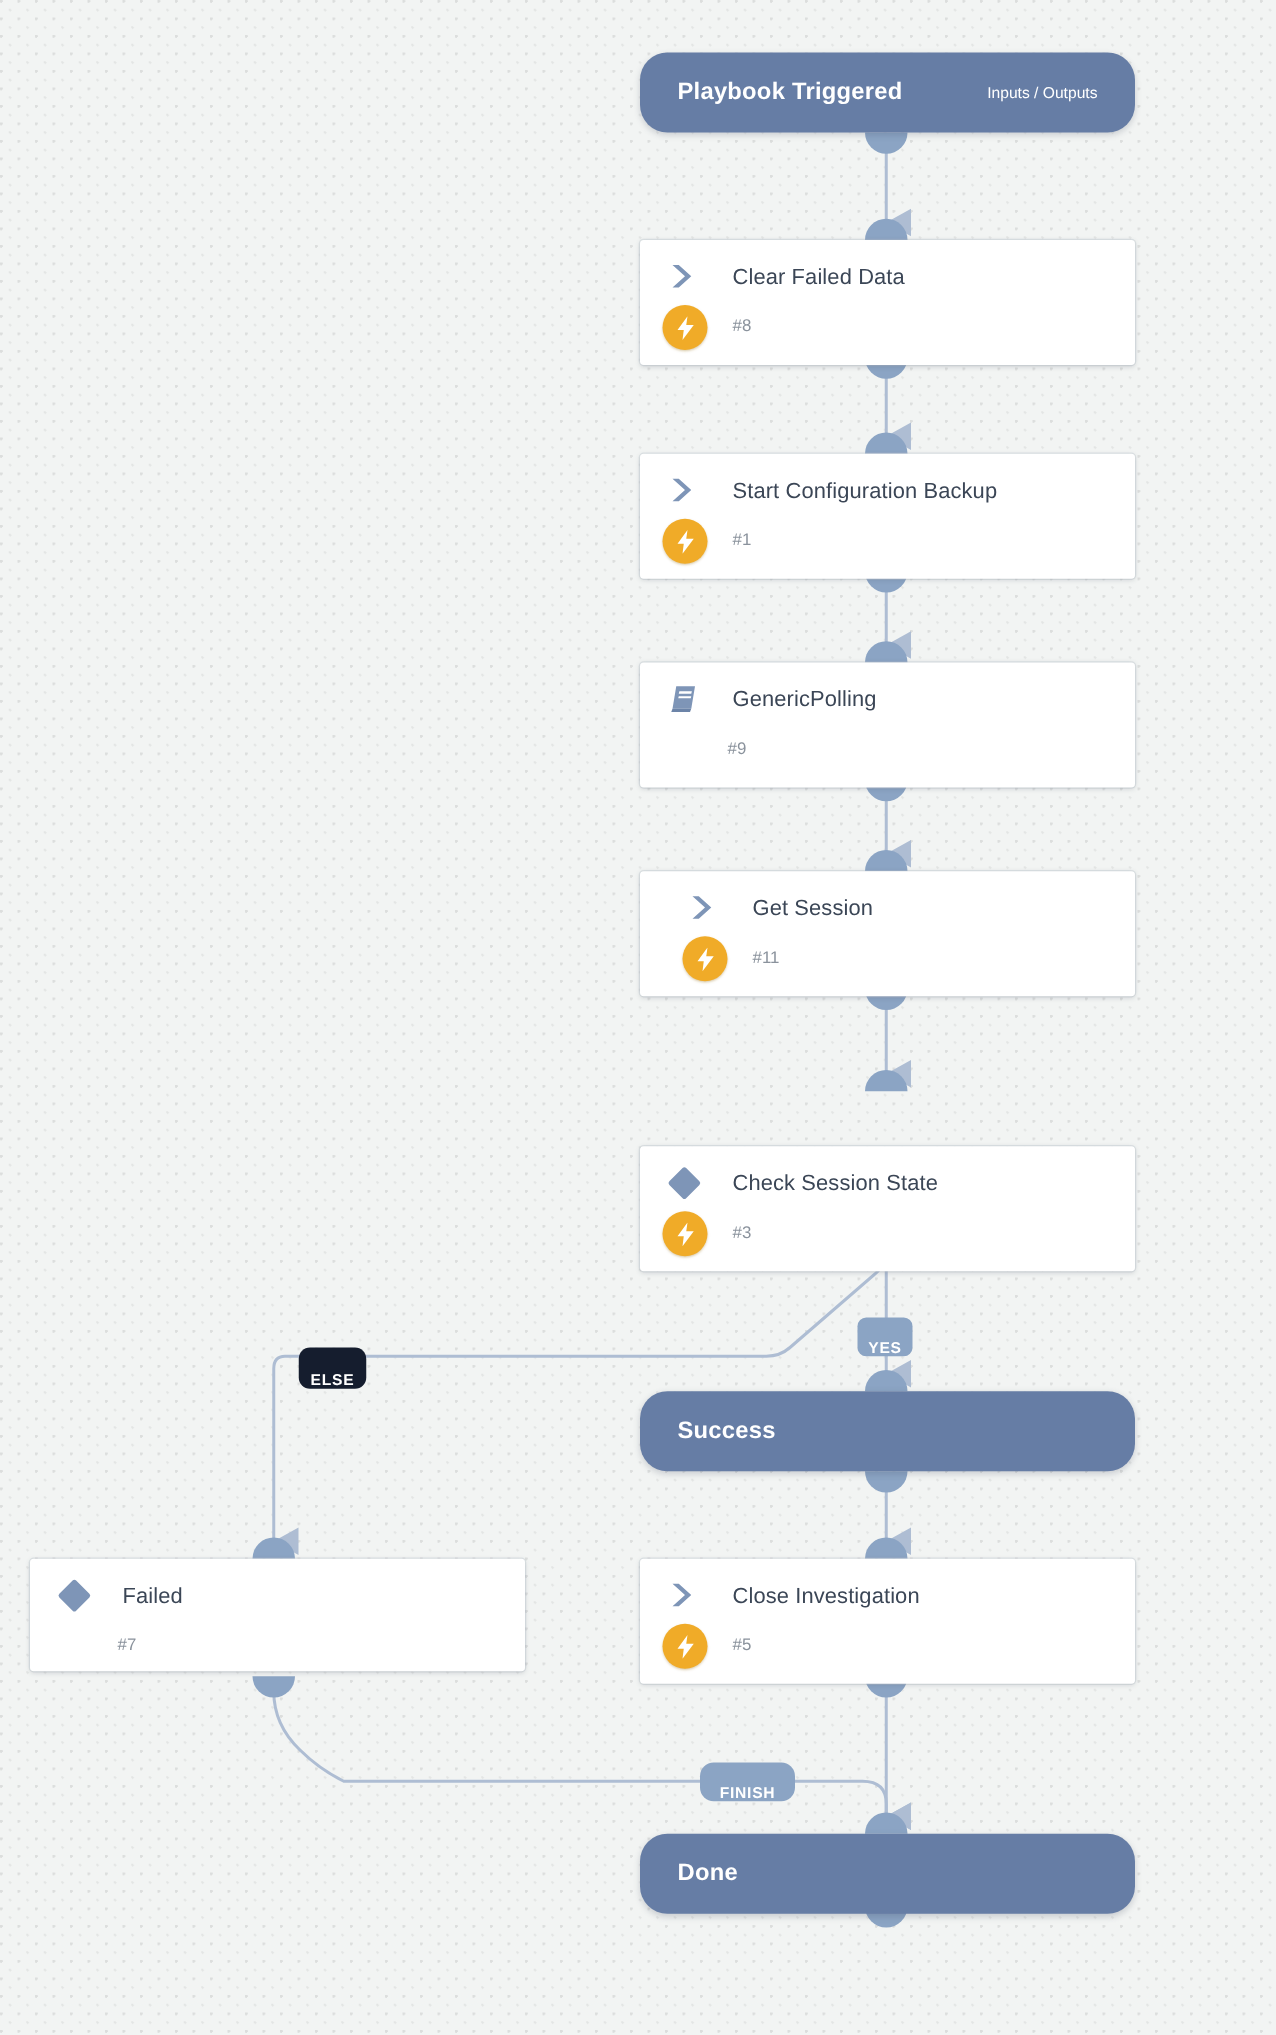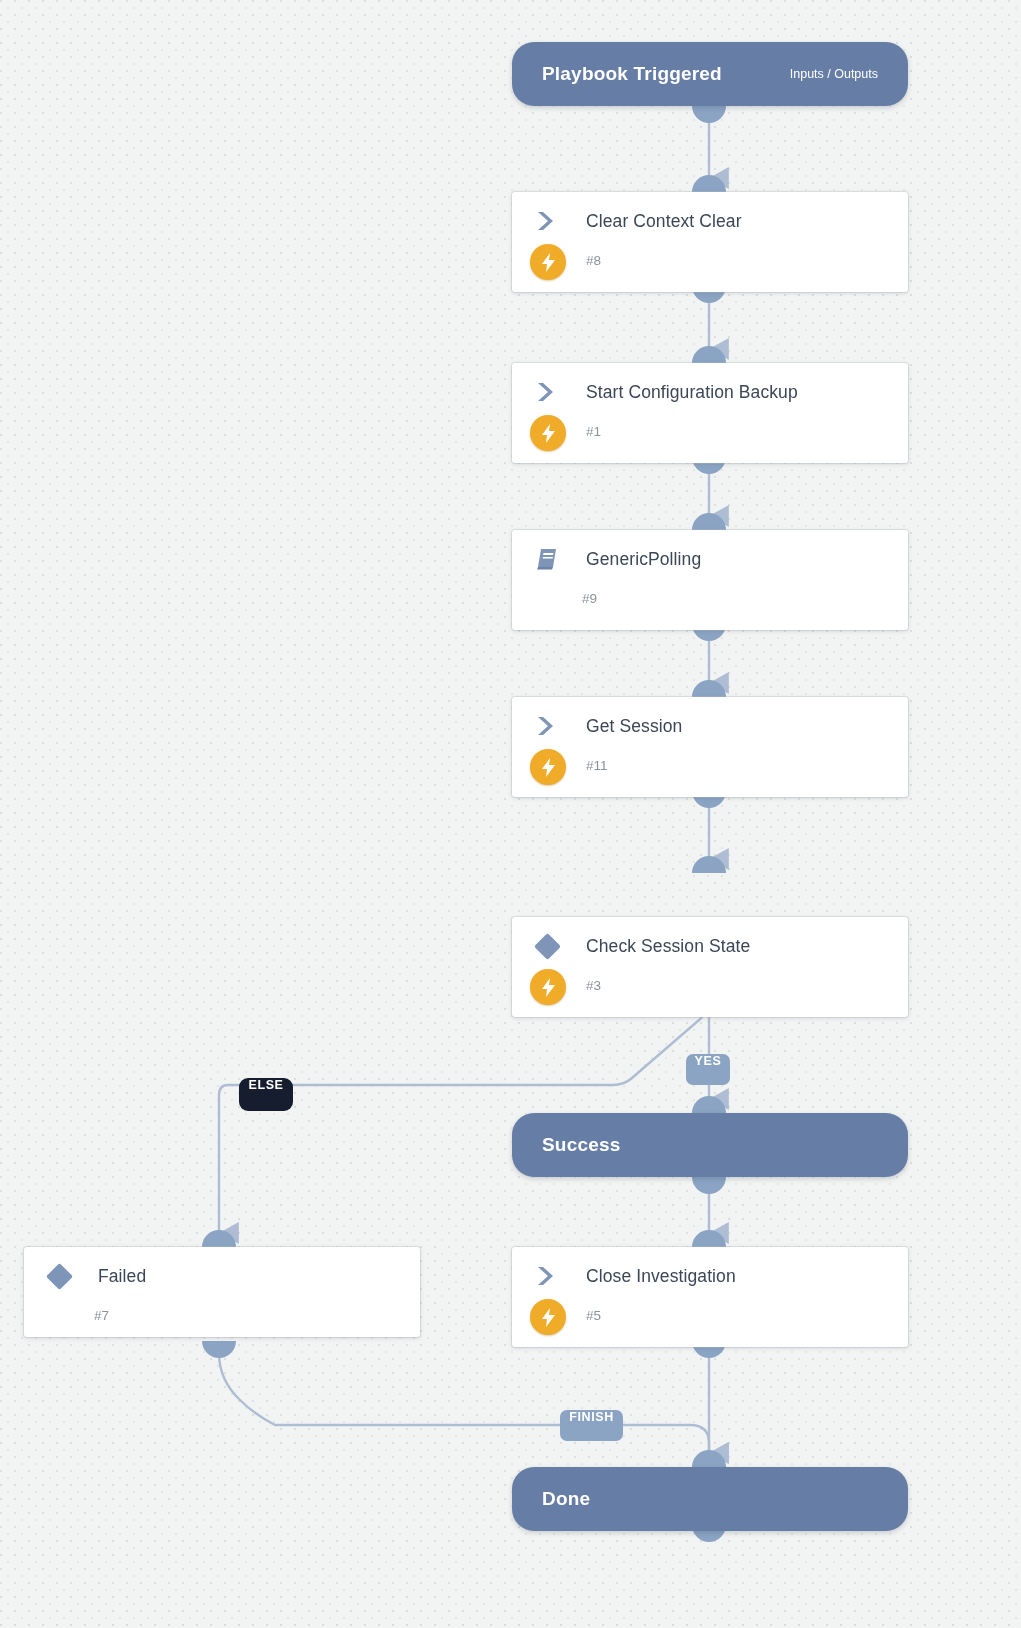"Clear Context Clear" span.card-title { text: Context Clear -> Failed Data }
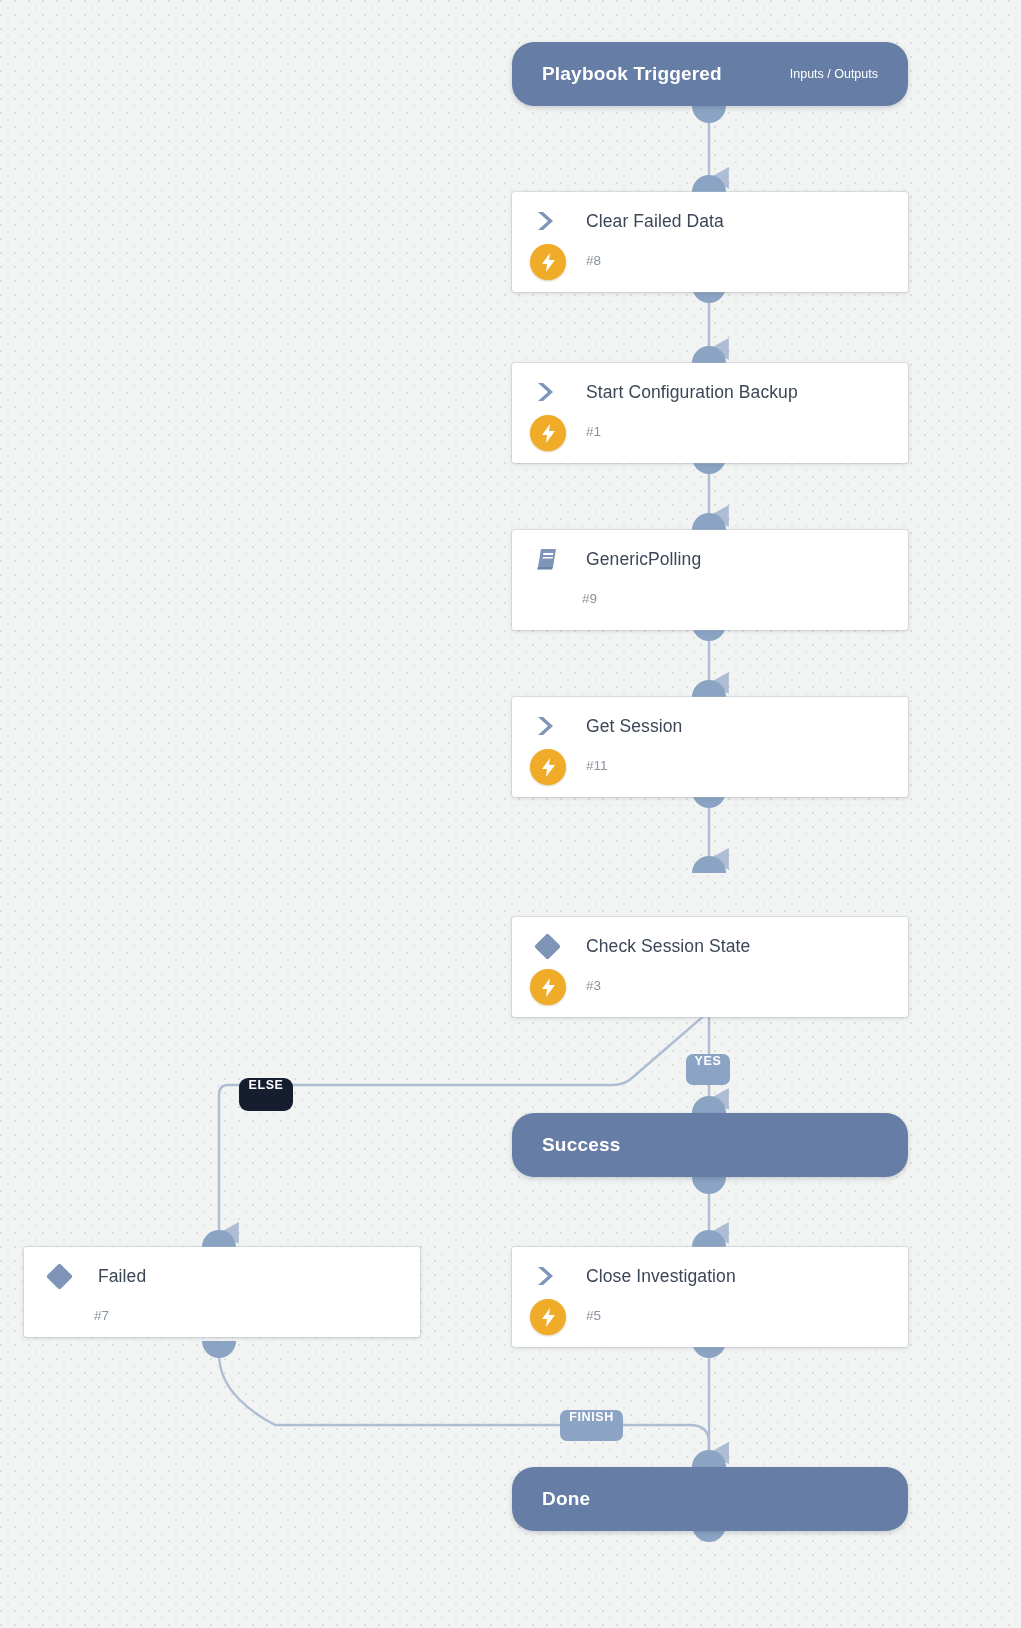"Get Session" div.card { padding-left: none -> 16px }
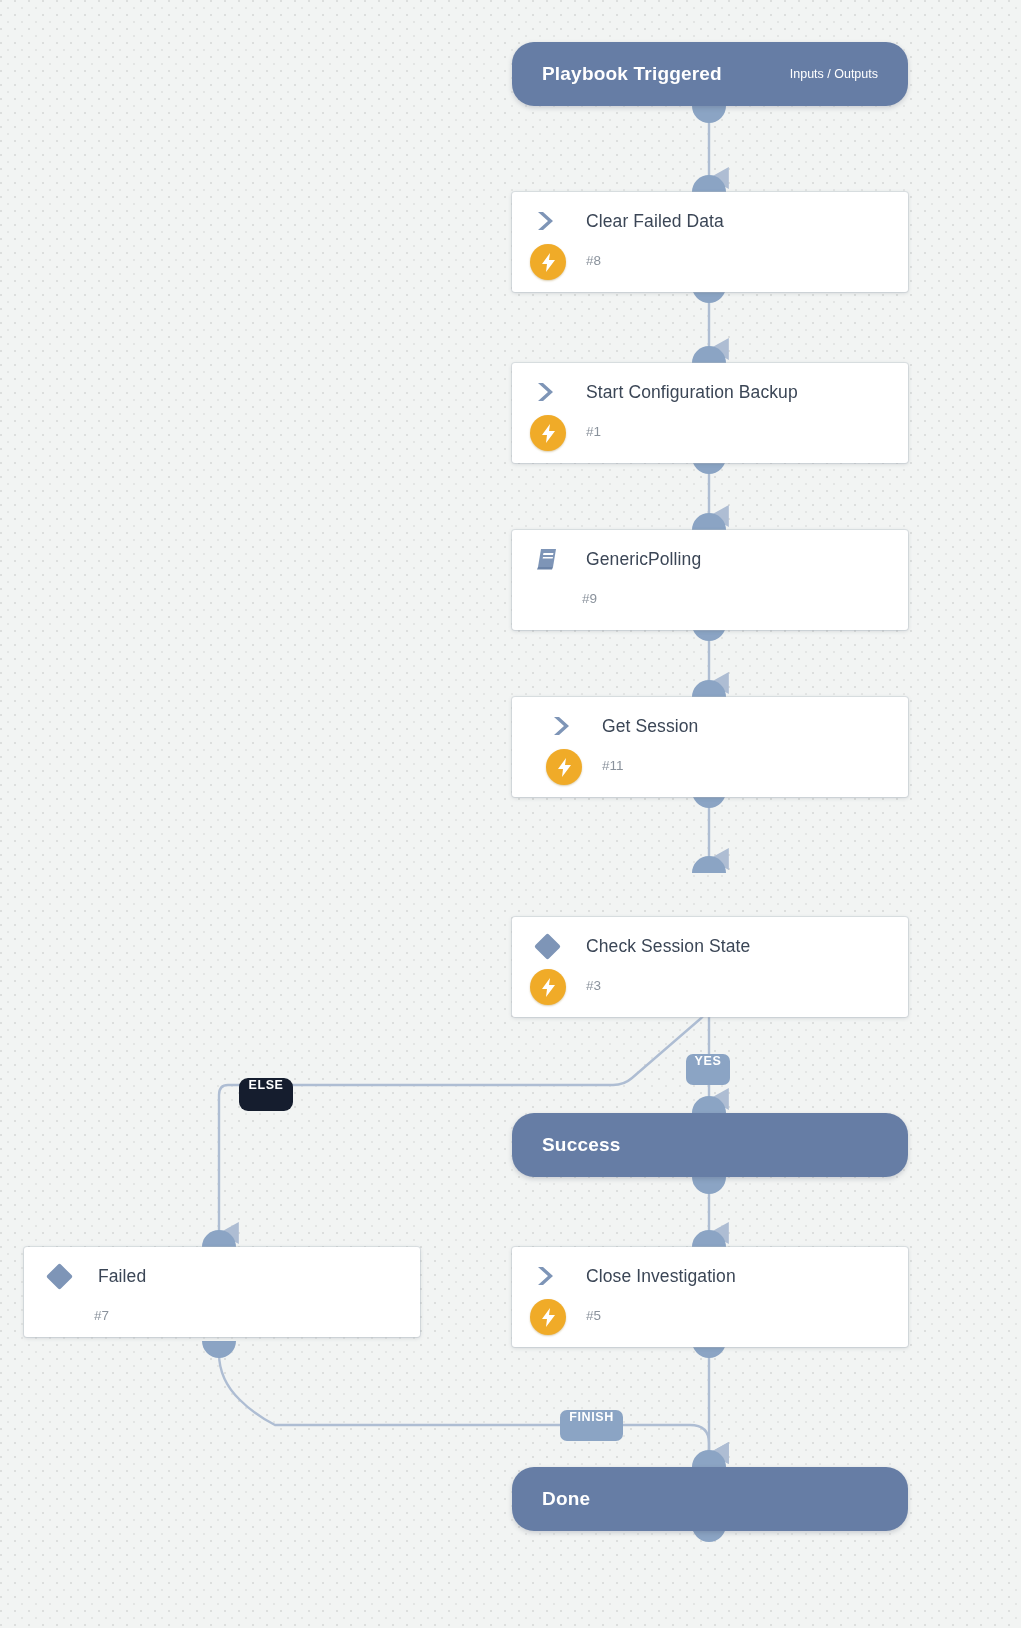"YES" .label { align-items: flex-start -> flex-end }
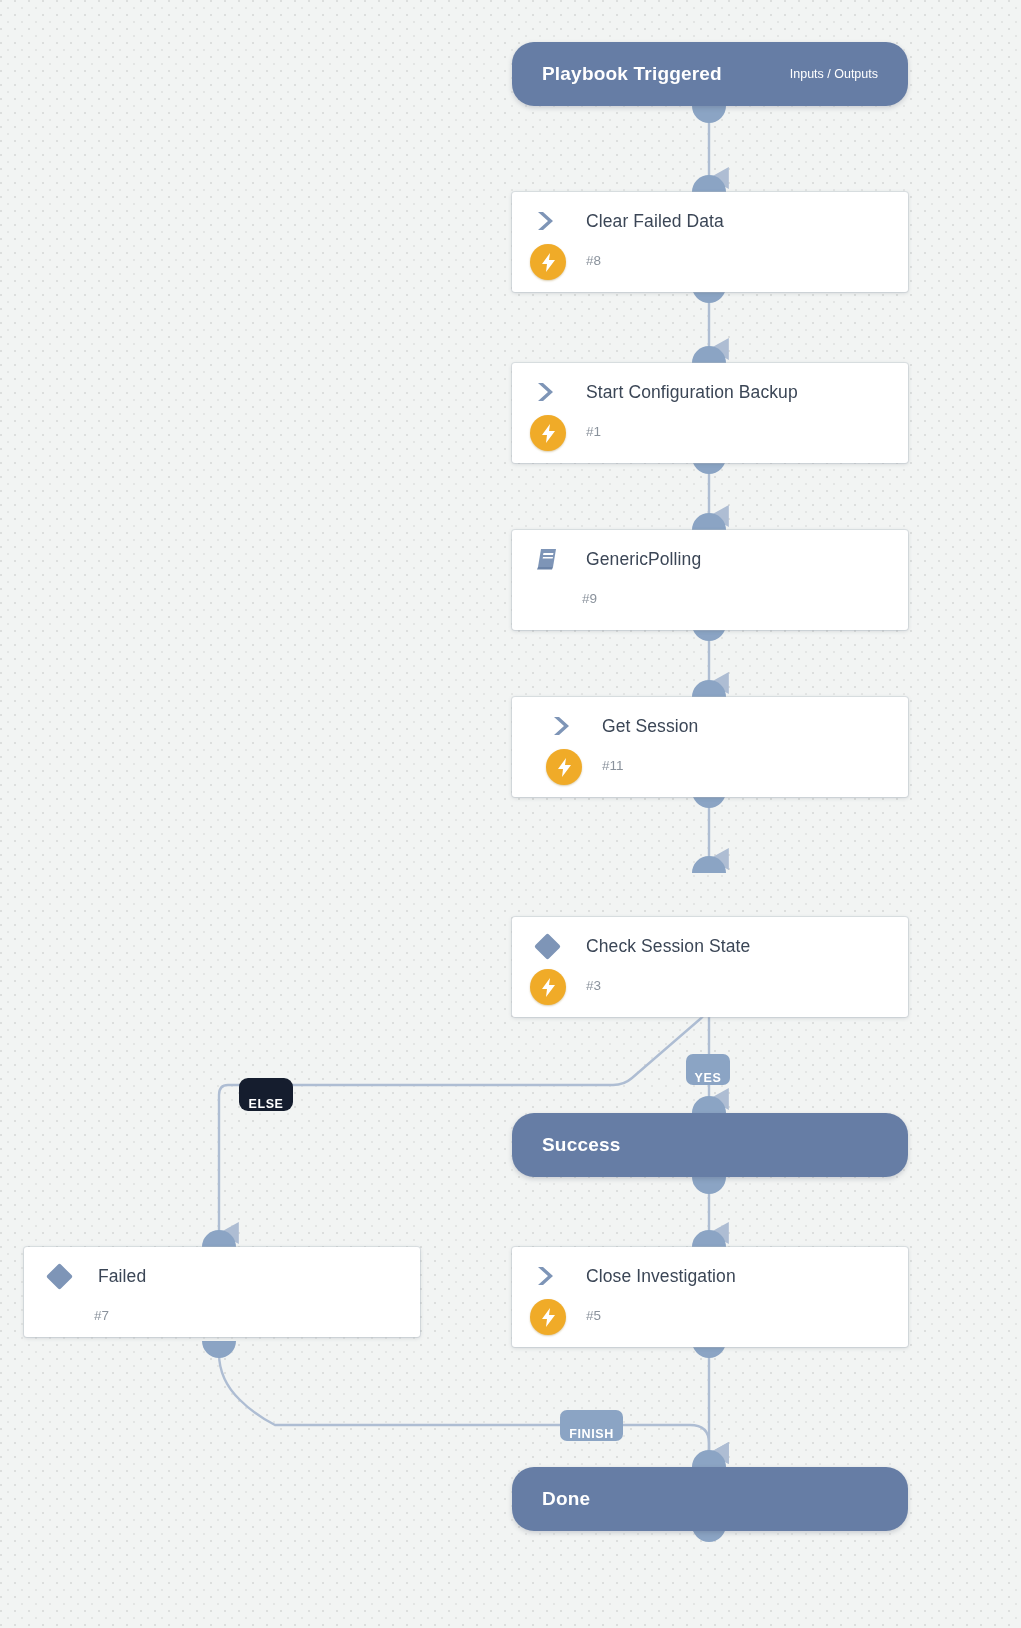"FINISH" div.label { border-radius: none -> 11px; width: 63px -> 76px }
